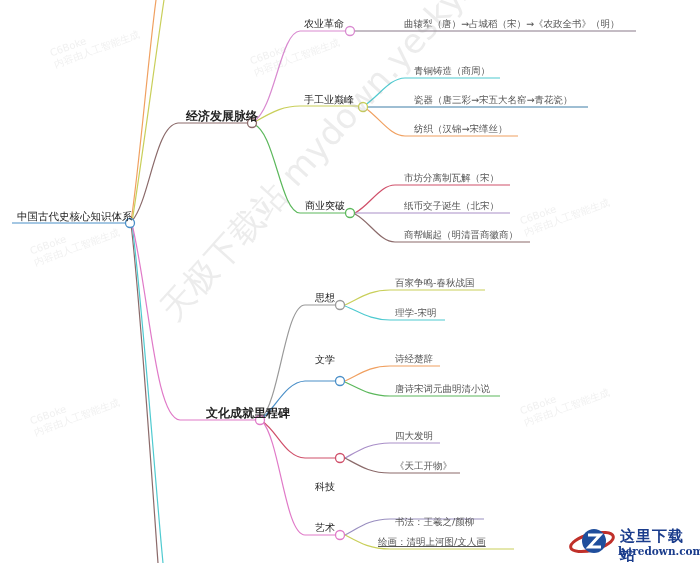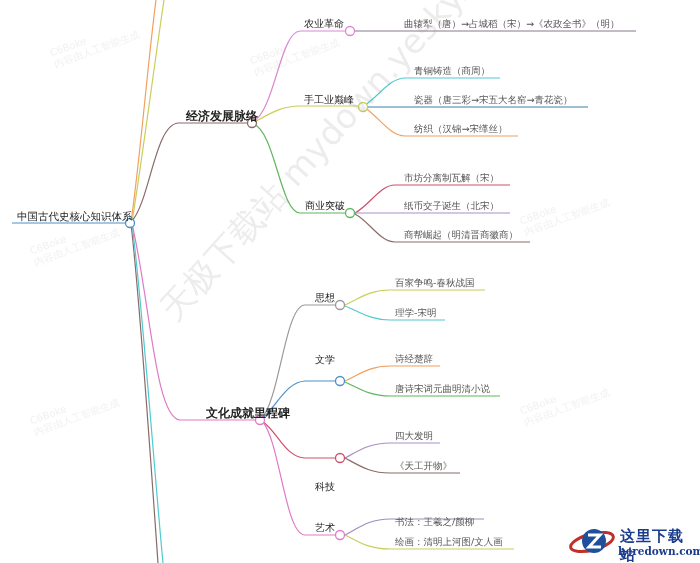"绘画：清明上河图/文人画" div.lbl { left: 395px -> 378px; text-decoration: none -> underline }
